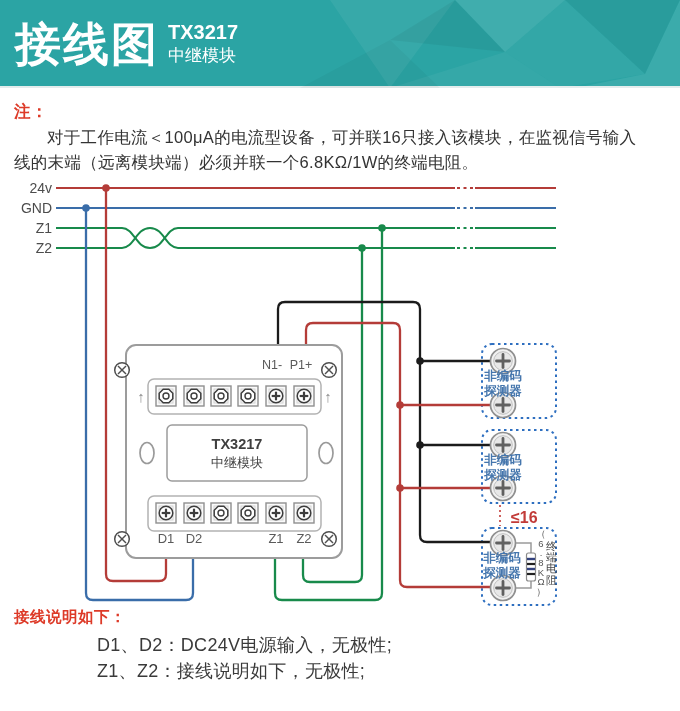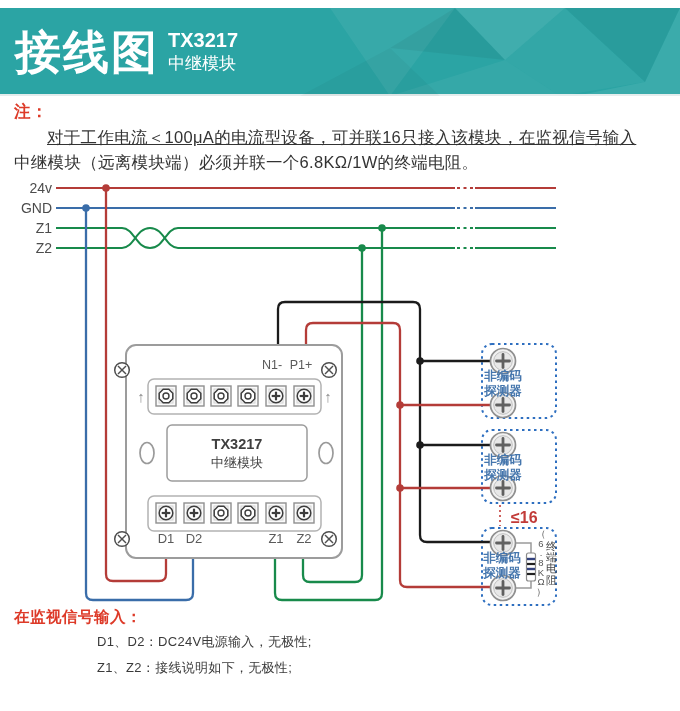"接线图" .hdr { margin-top: 8px -> none }
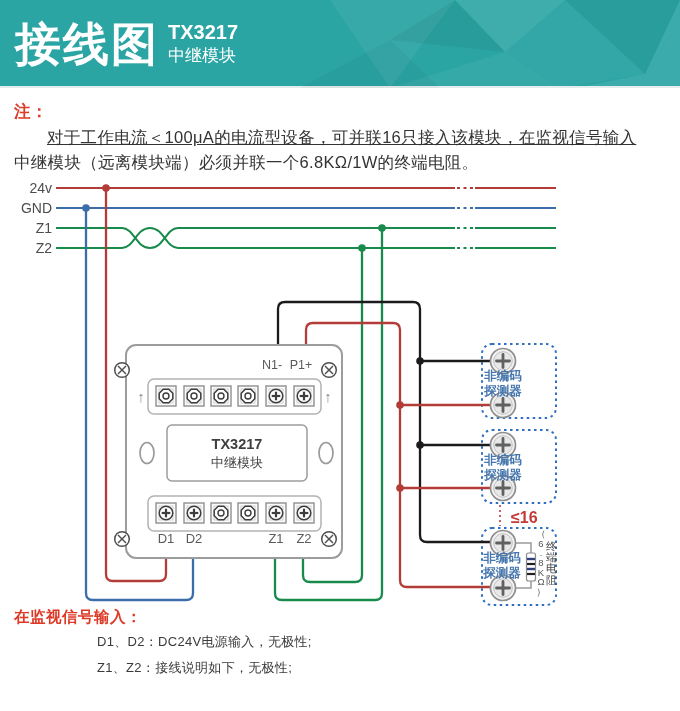"对于工作电流＜100μA的电流型设备，可并联16只接入该模块，在监视信号输入" .desc1 { text-decoration: underline -> none }
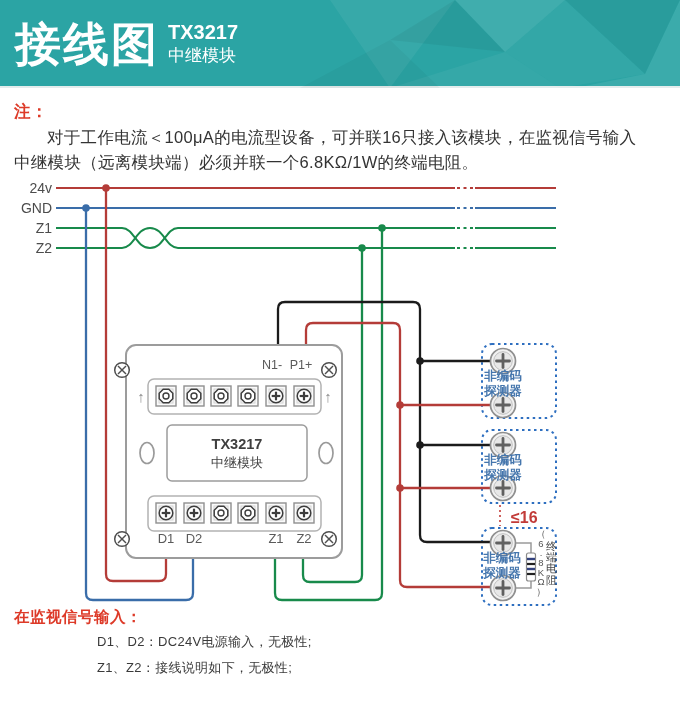"中继模块（远离模块端）必须并联一个6.8KΩ/1W的终端电阻。" div.desc2 { text: 中继模块 -> 线的末端 }
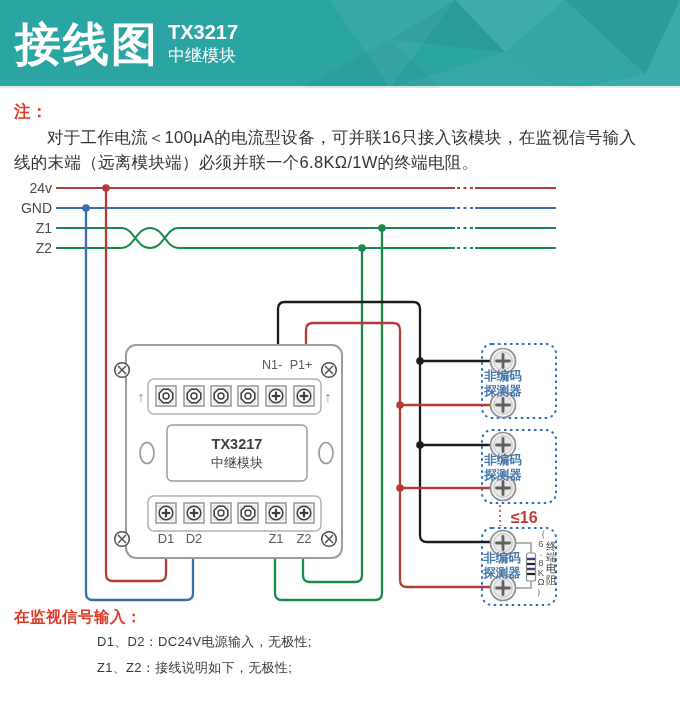"在监视信号输入：" div.instr-title { text: 在监视信号输入 -> 接线说明如下 }
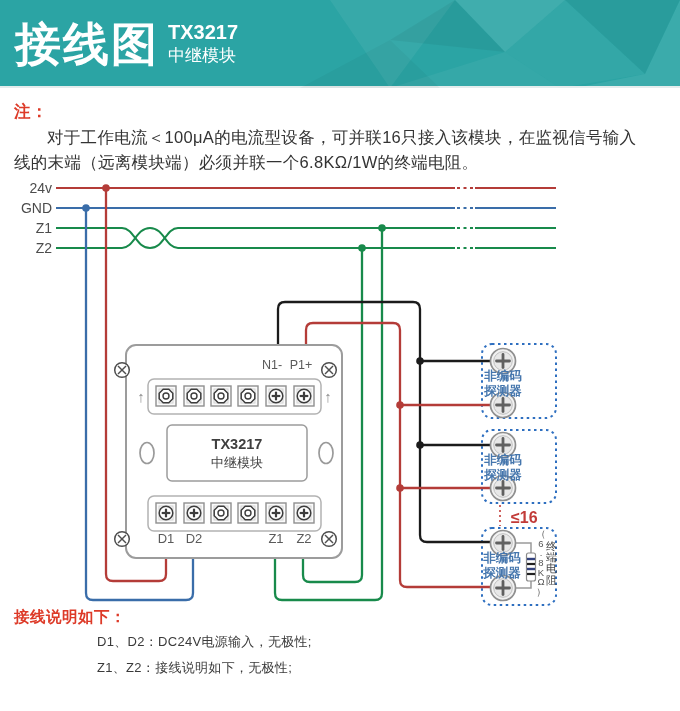"D1、D2：DC24V电源输入，无极性;" .instr { font-size: 13px -> 18px }
